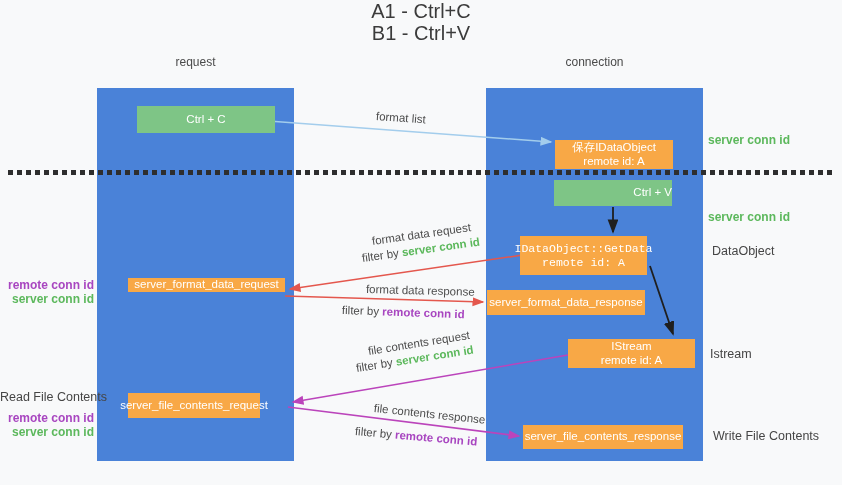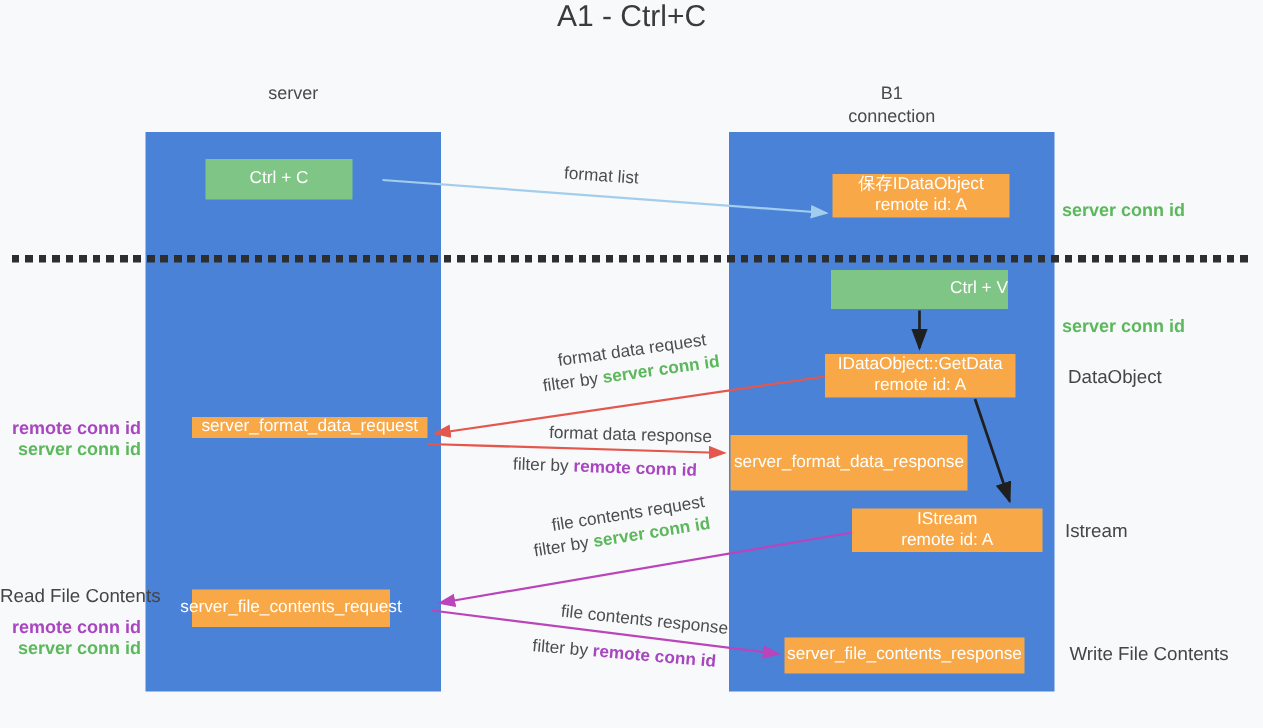"B1 - Ctrl+V" div { html: none -> <div>B1 - Ctrl+V</div> }
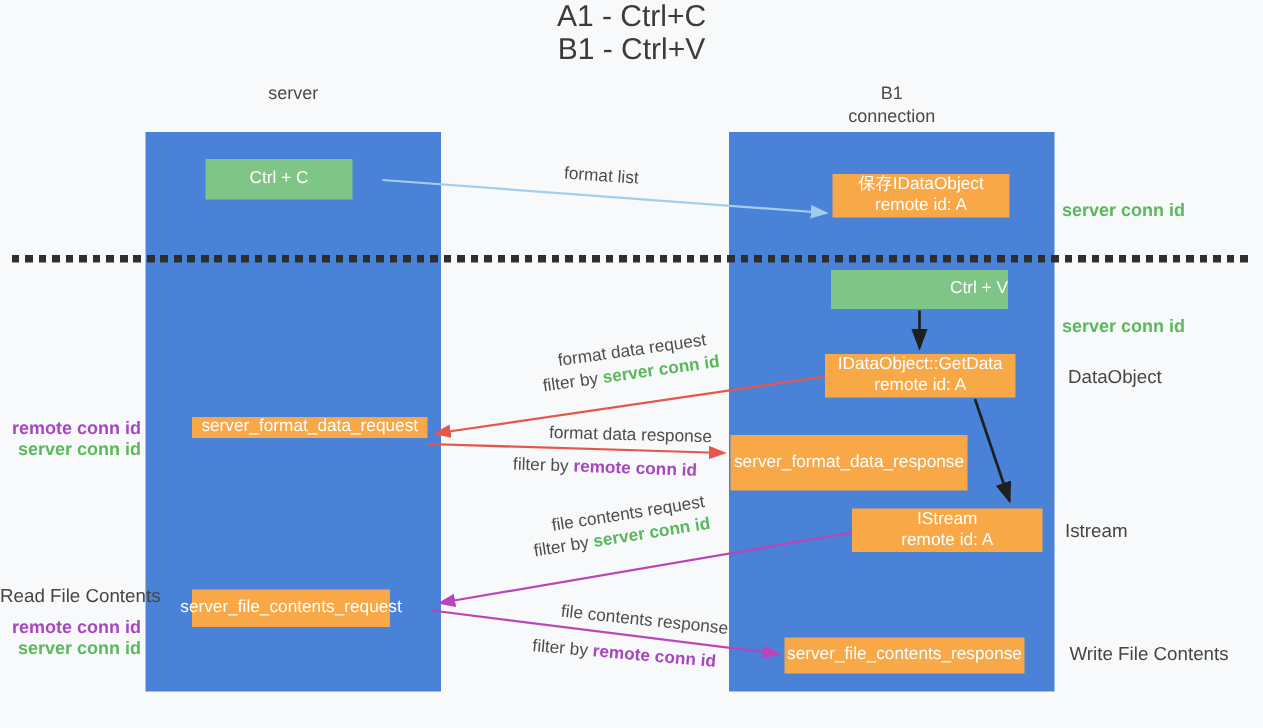"server" div { text: server -> request }
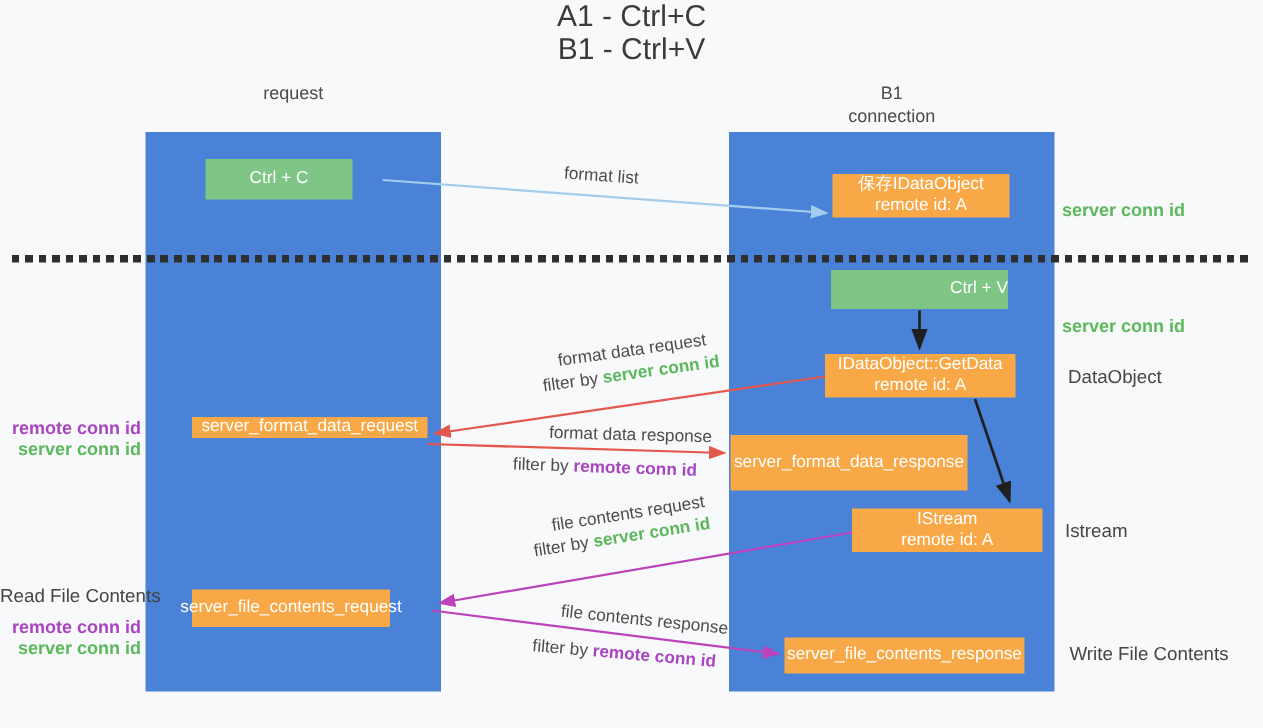"B1" div { html: <div>B1</div> -> none }
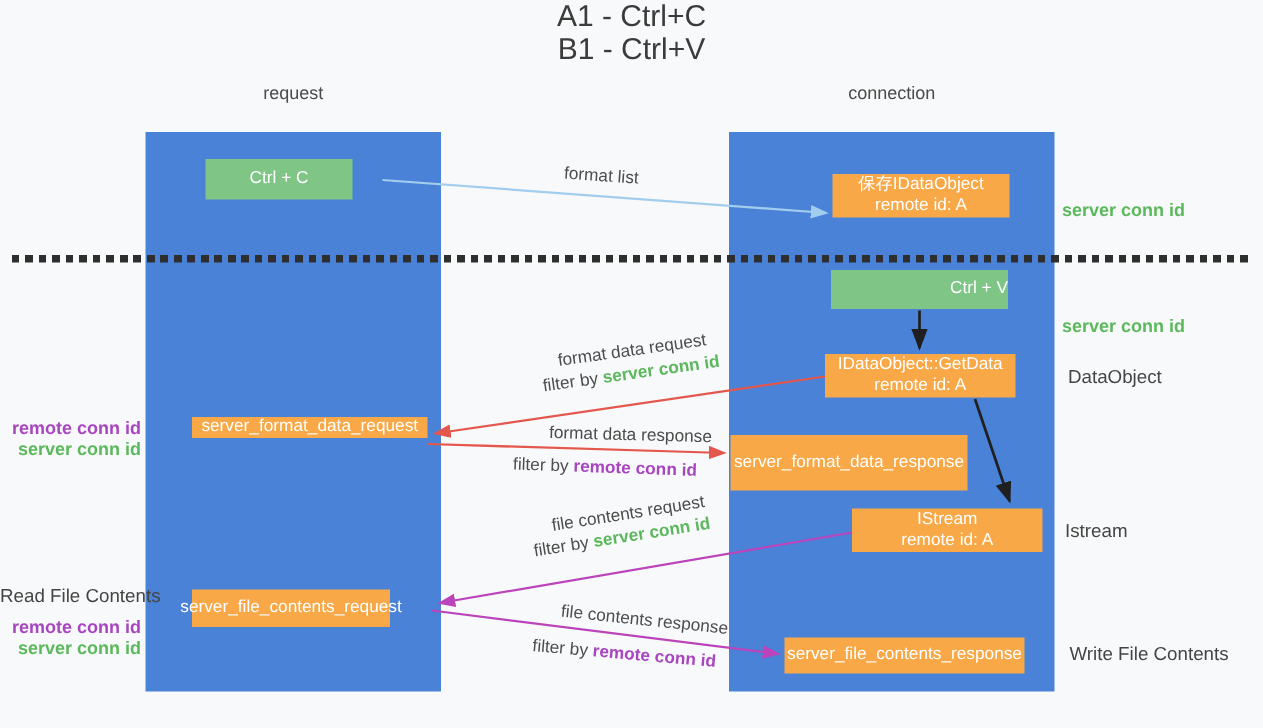"Ctrl + C" .n-ctrl-c { width: 98px -> 138px }
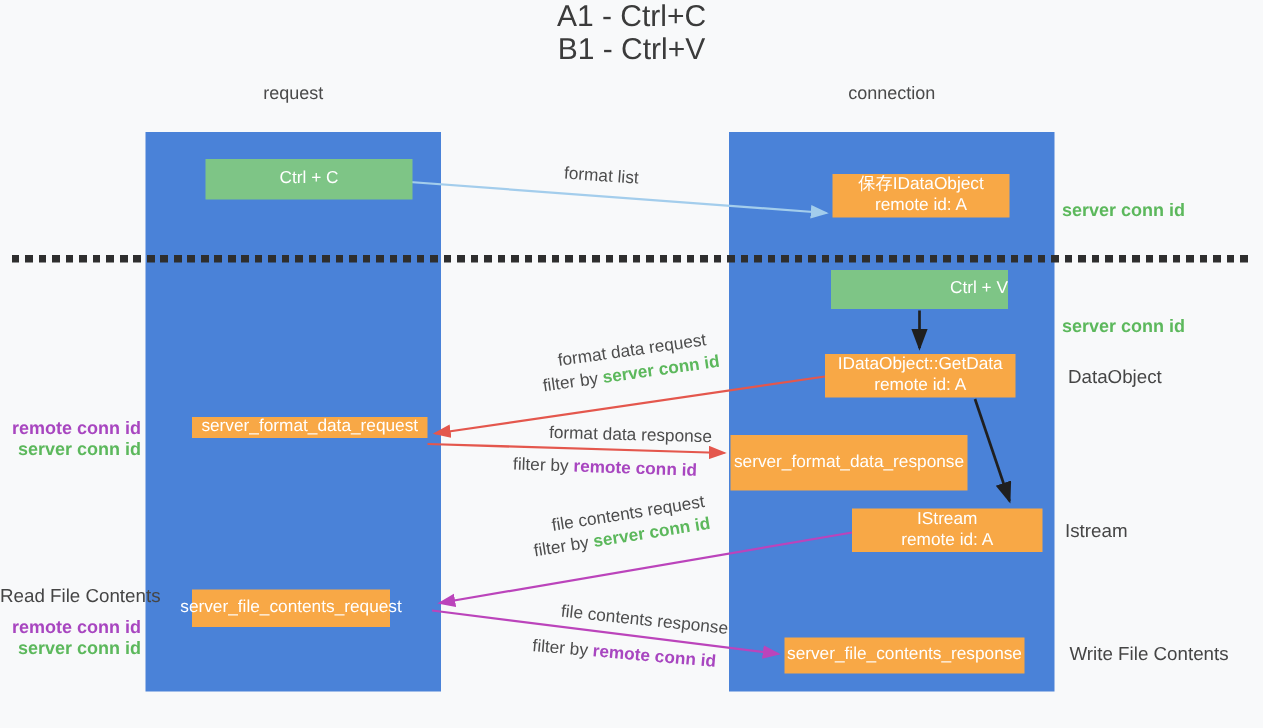"保存IDataObject" .n-save { top: 116px -> 140px }
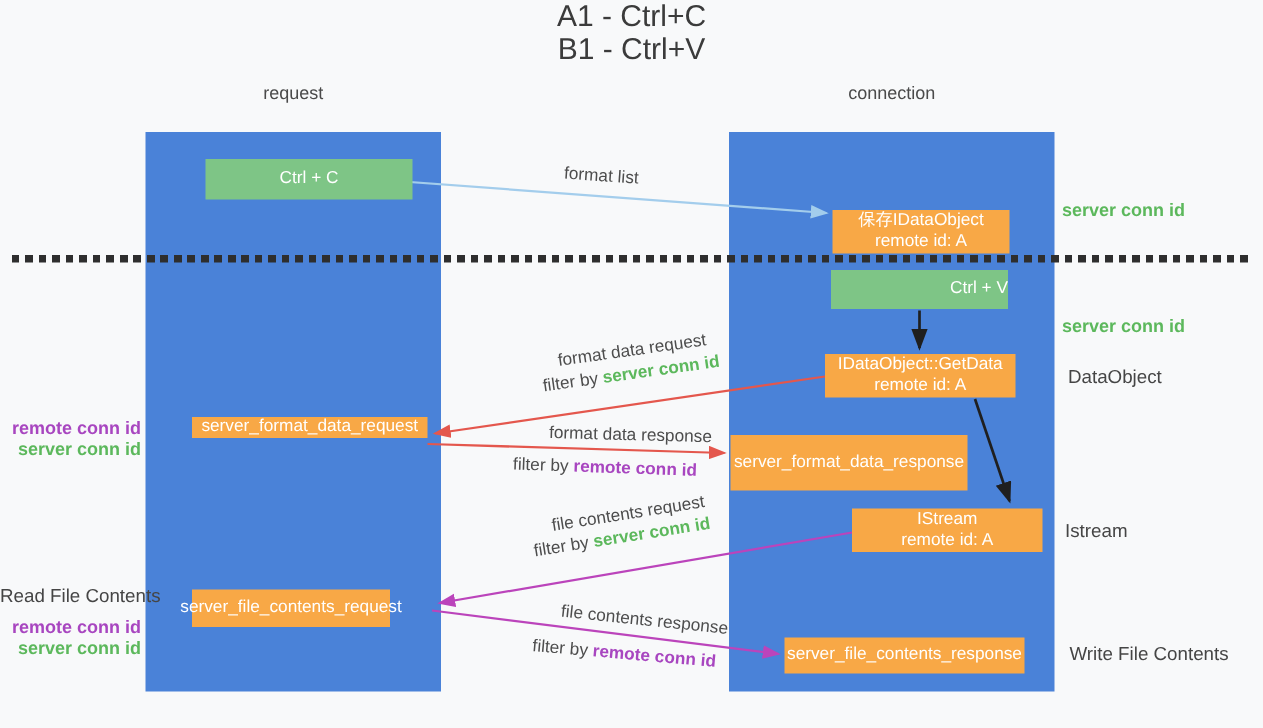"IDataObject::GetData" .n-getdata { font-family: none -> Liberation Mono, monospace; height: 29px -> 39px; left: 550px -> 520px }
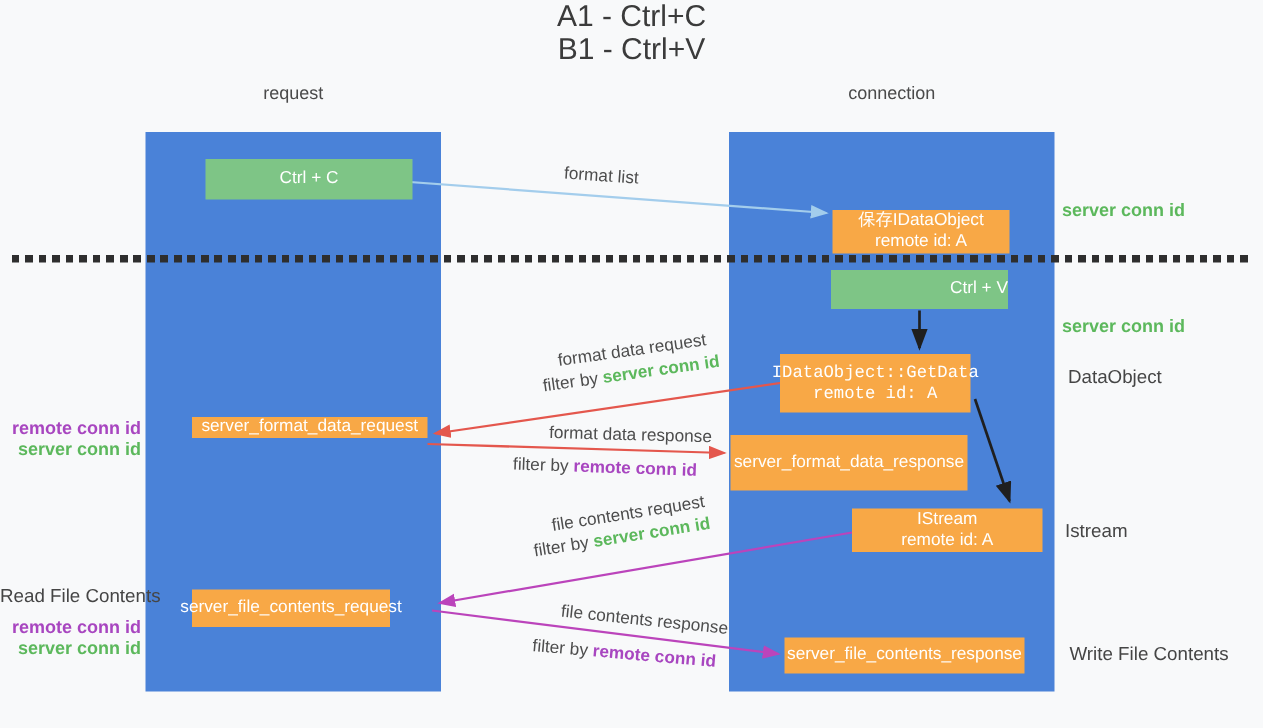"server_format_data_response" .n-fresp { height: 37px -> 25px }
